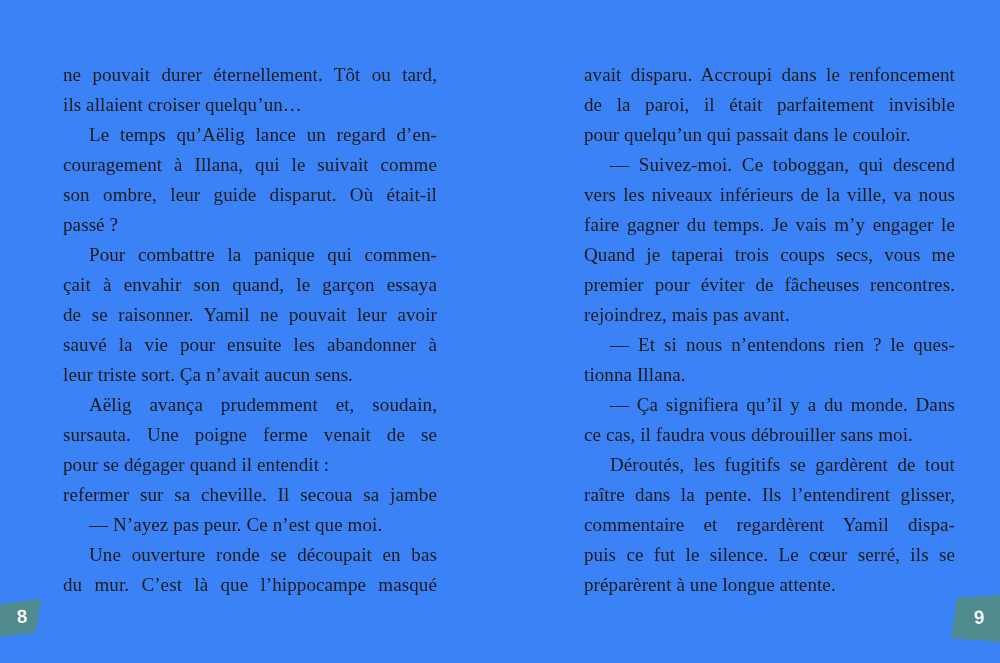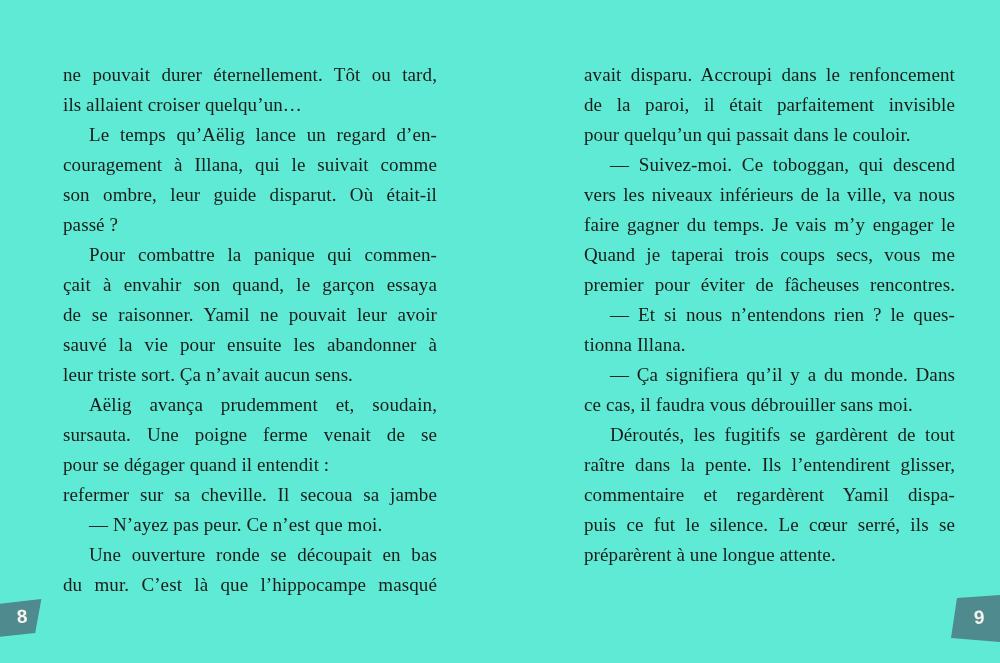"ne pouvait durer éternellement. Tôt" .spread { background: #5eead4 -> #3b82f6 }
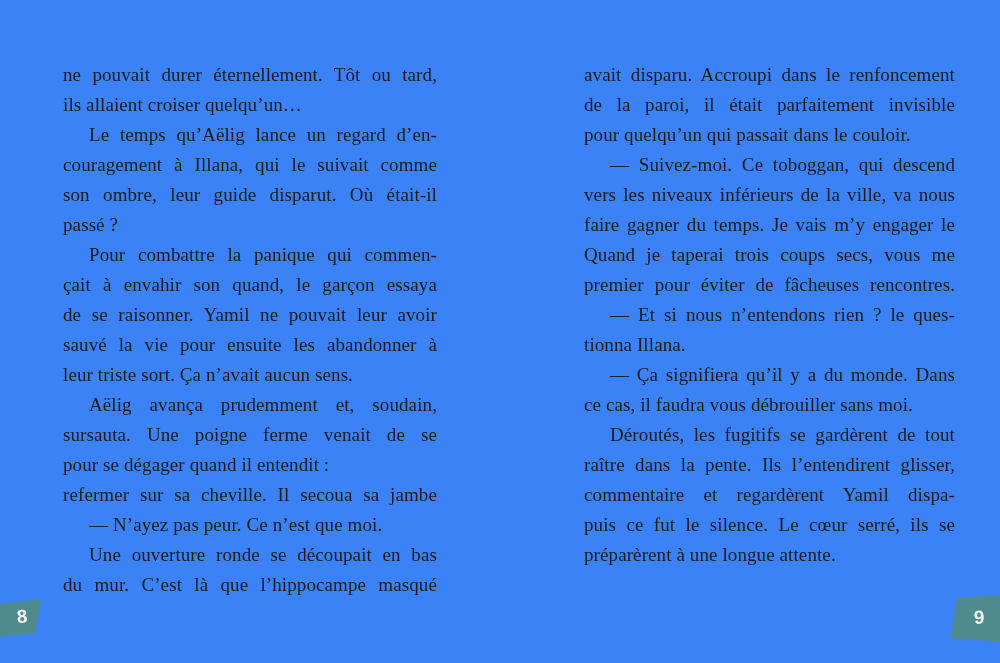"rejoindrez, mais pas avant." div.line { html: none -> <div>rejoindrez, mais pas avant.</div> }
